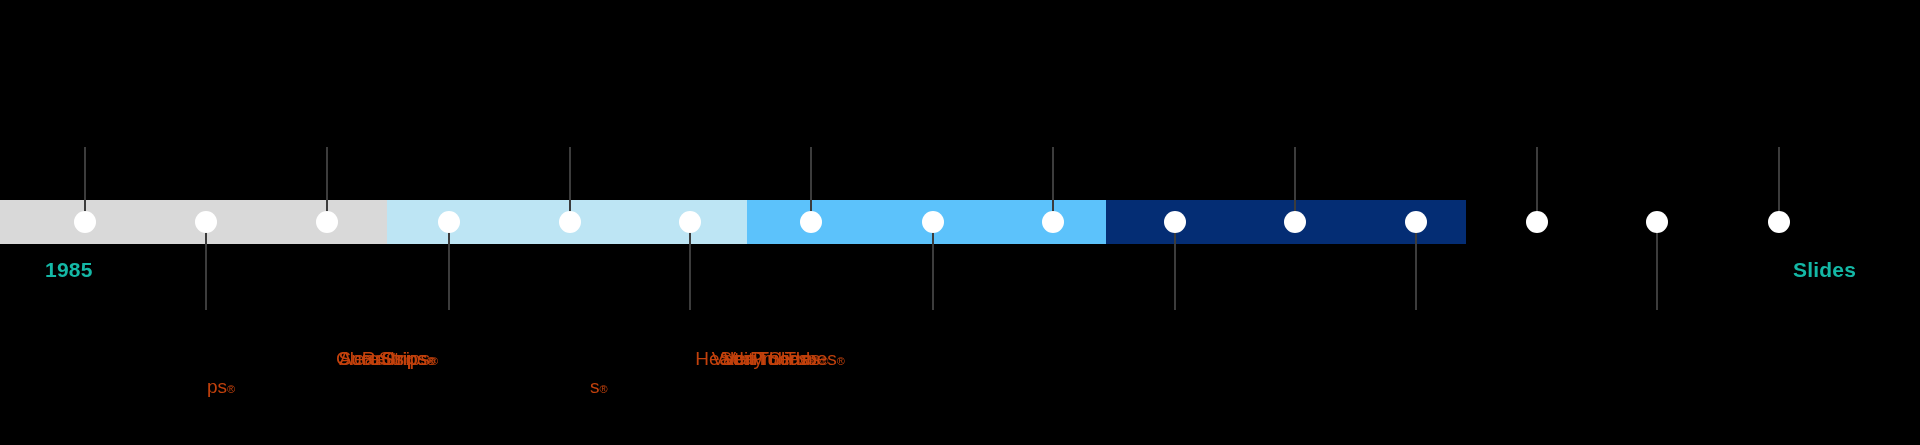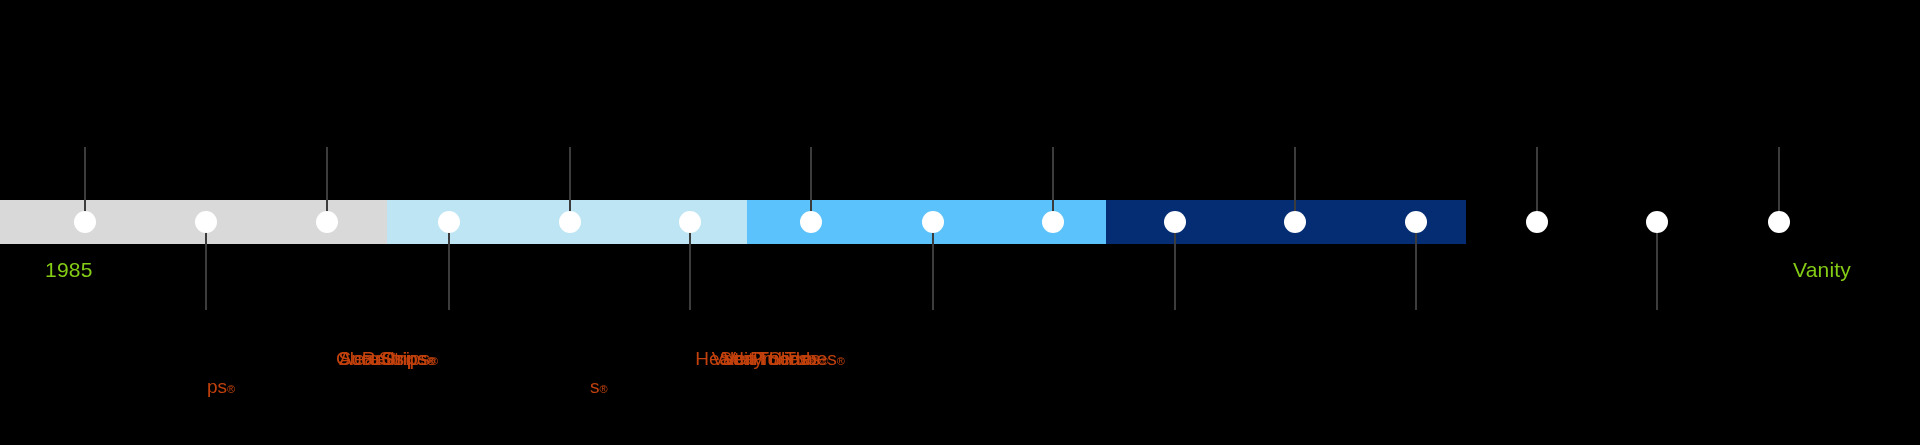"1985" .endpoint { color: #84cc16 -> #14b8a6; font-weight: normal -> bold }
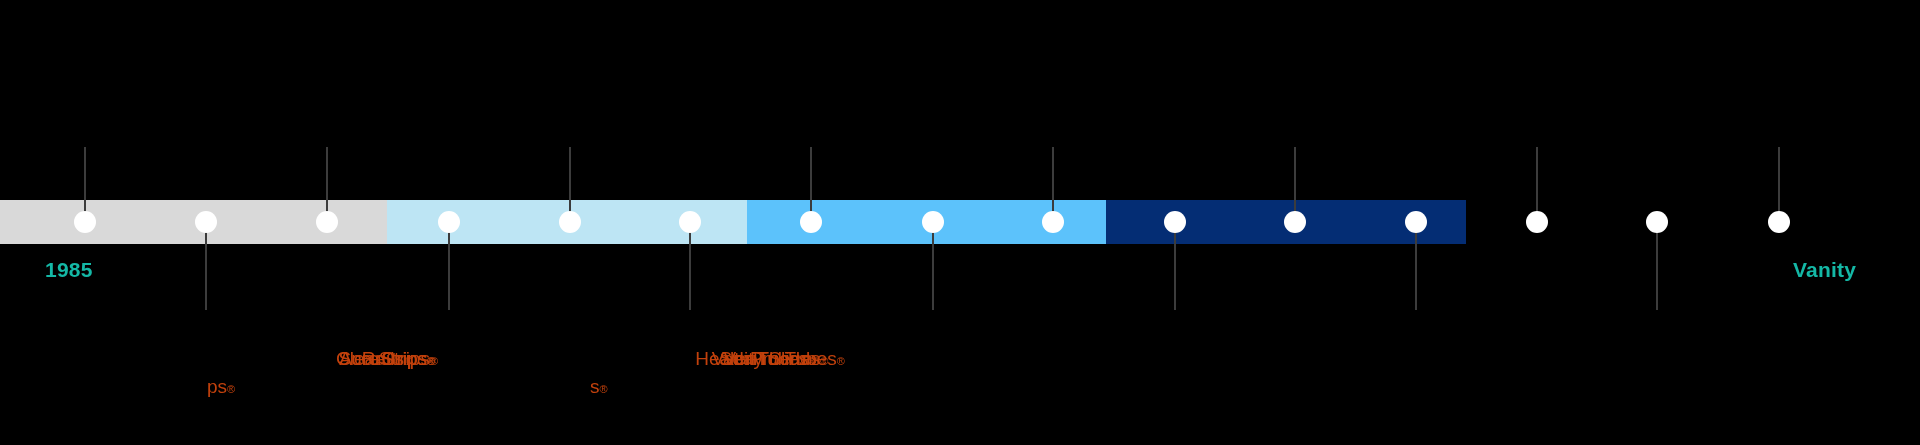"Vanity" div.endpoint { text: Vanity -> Slides }
